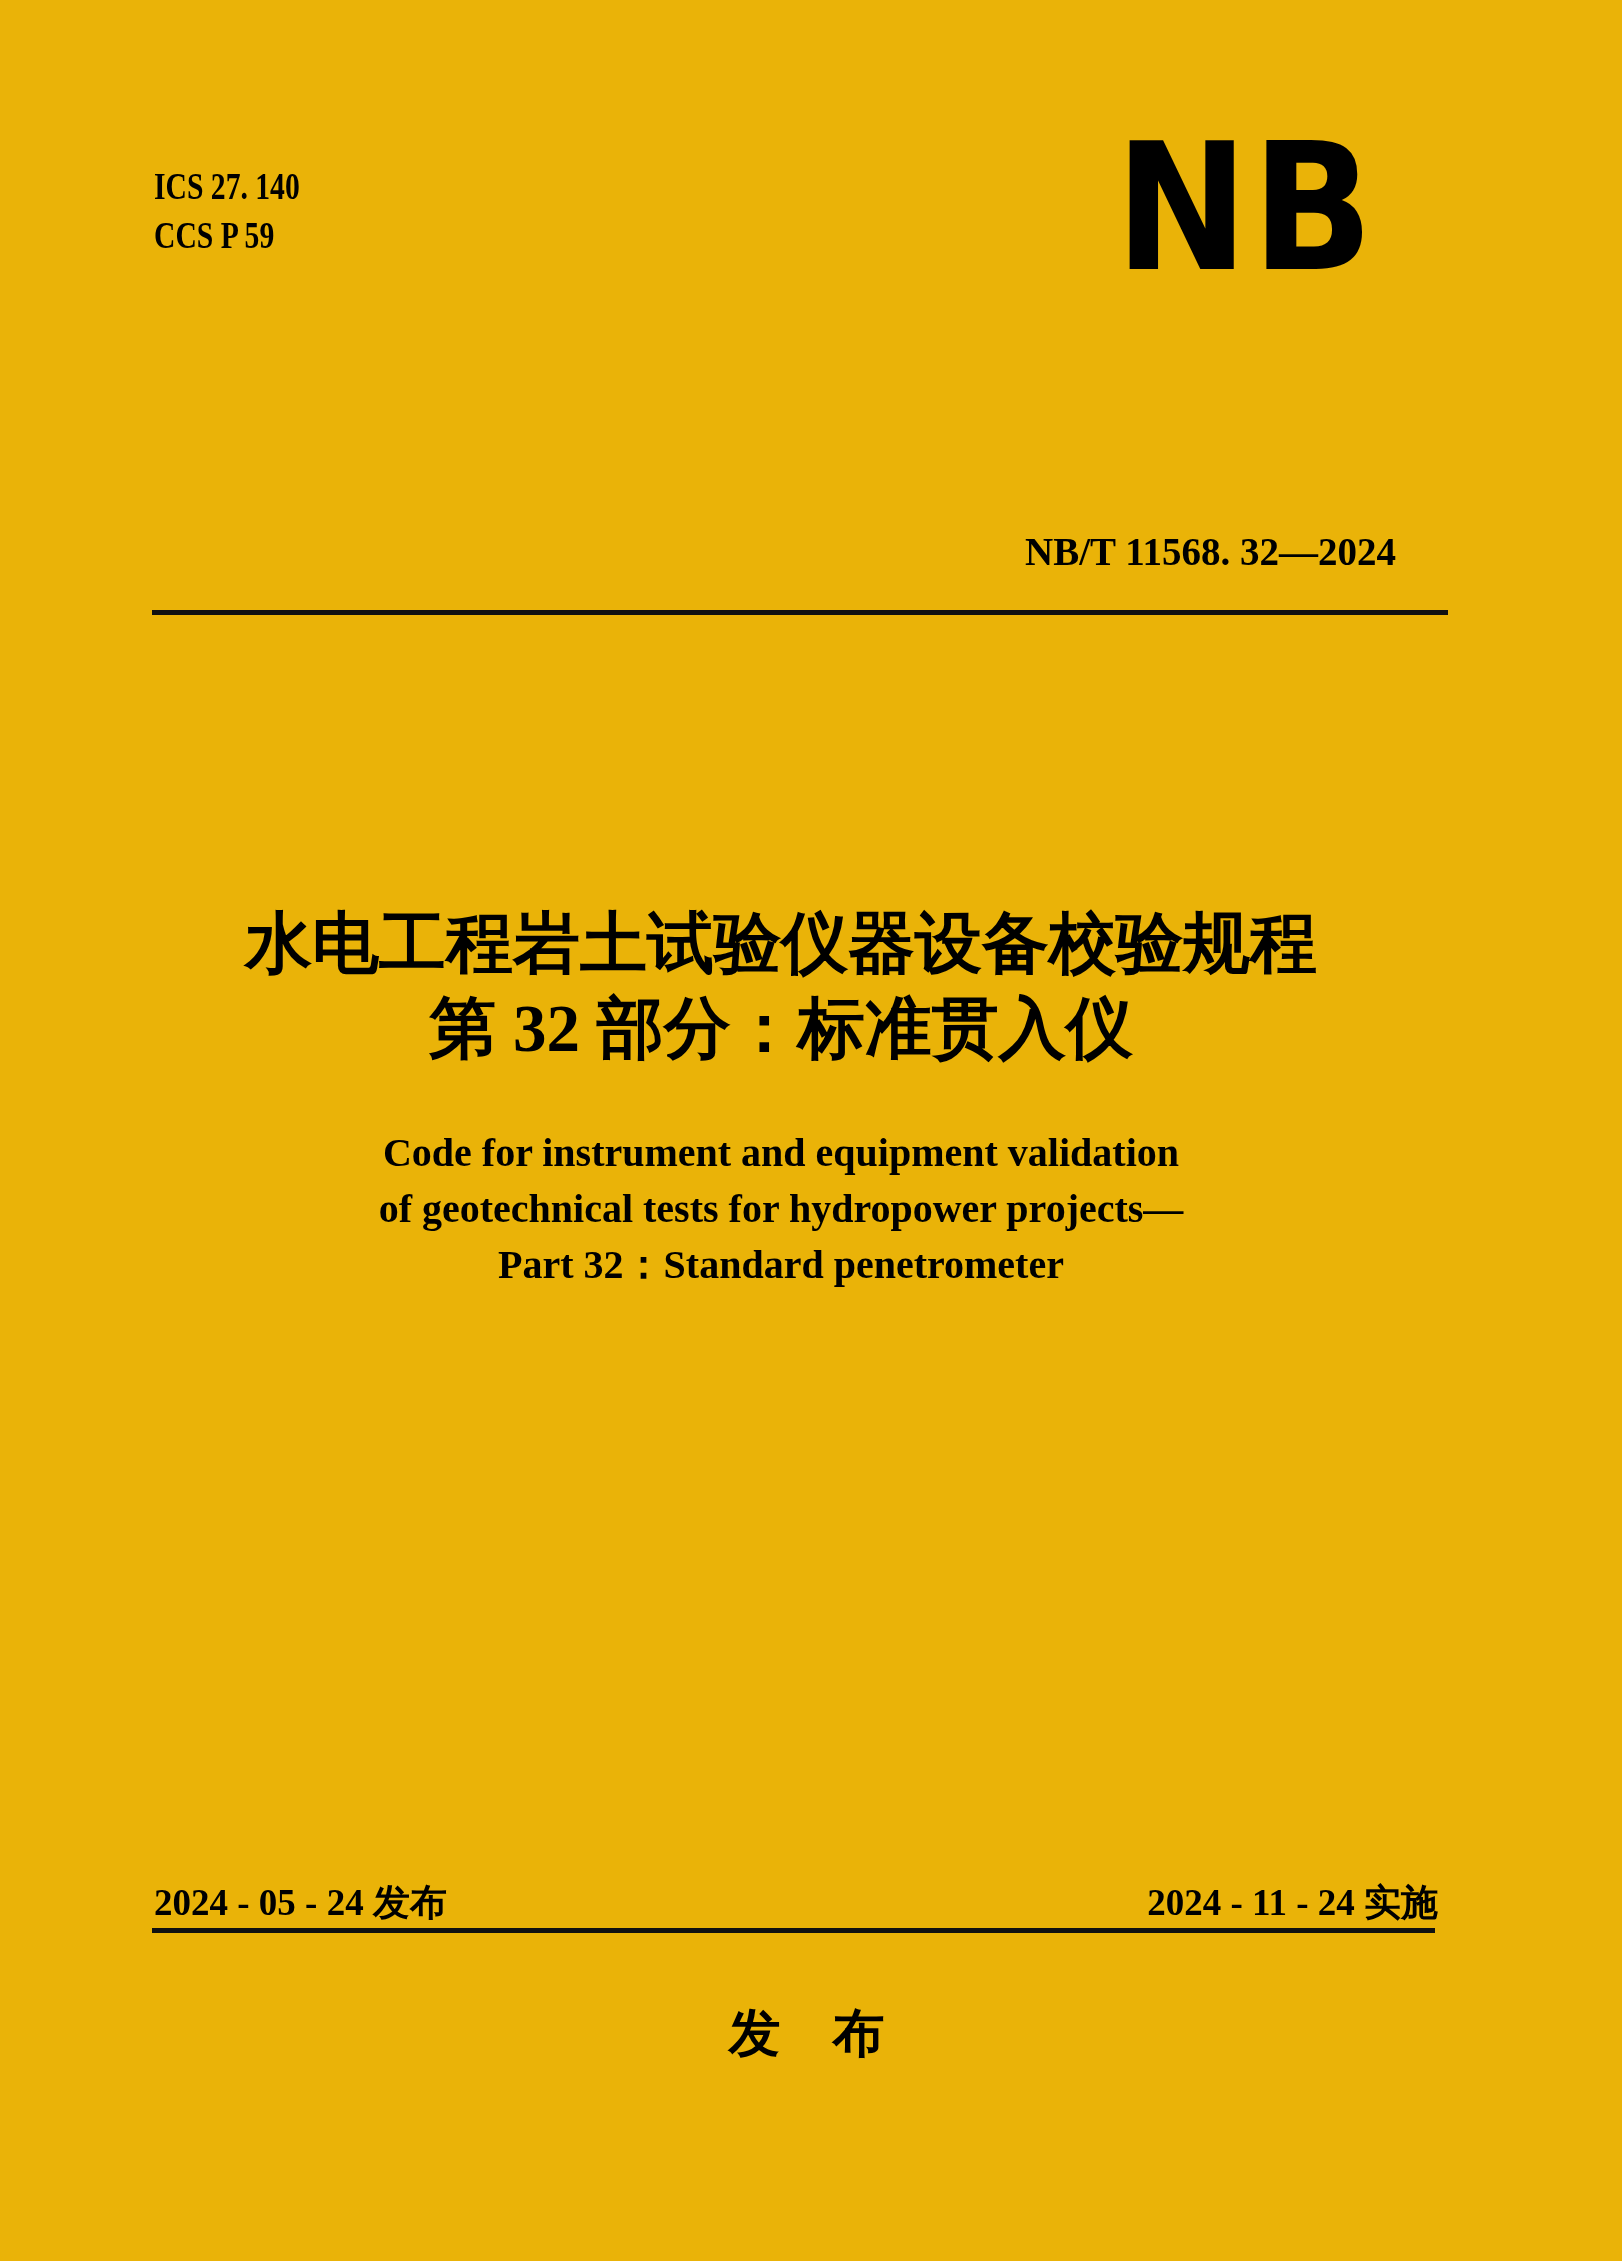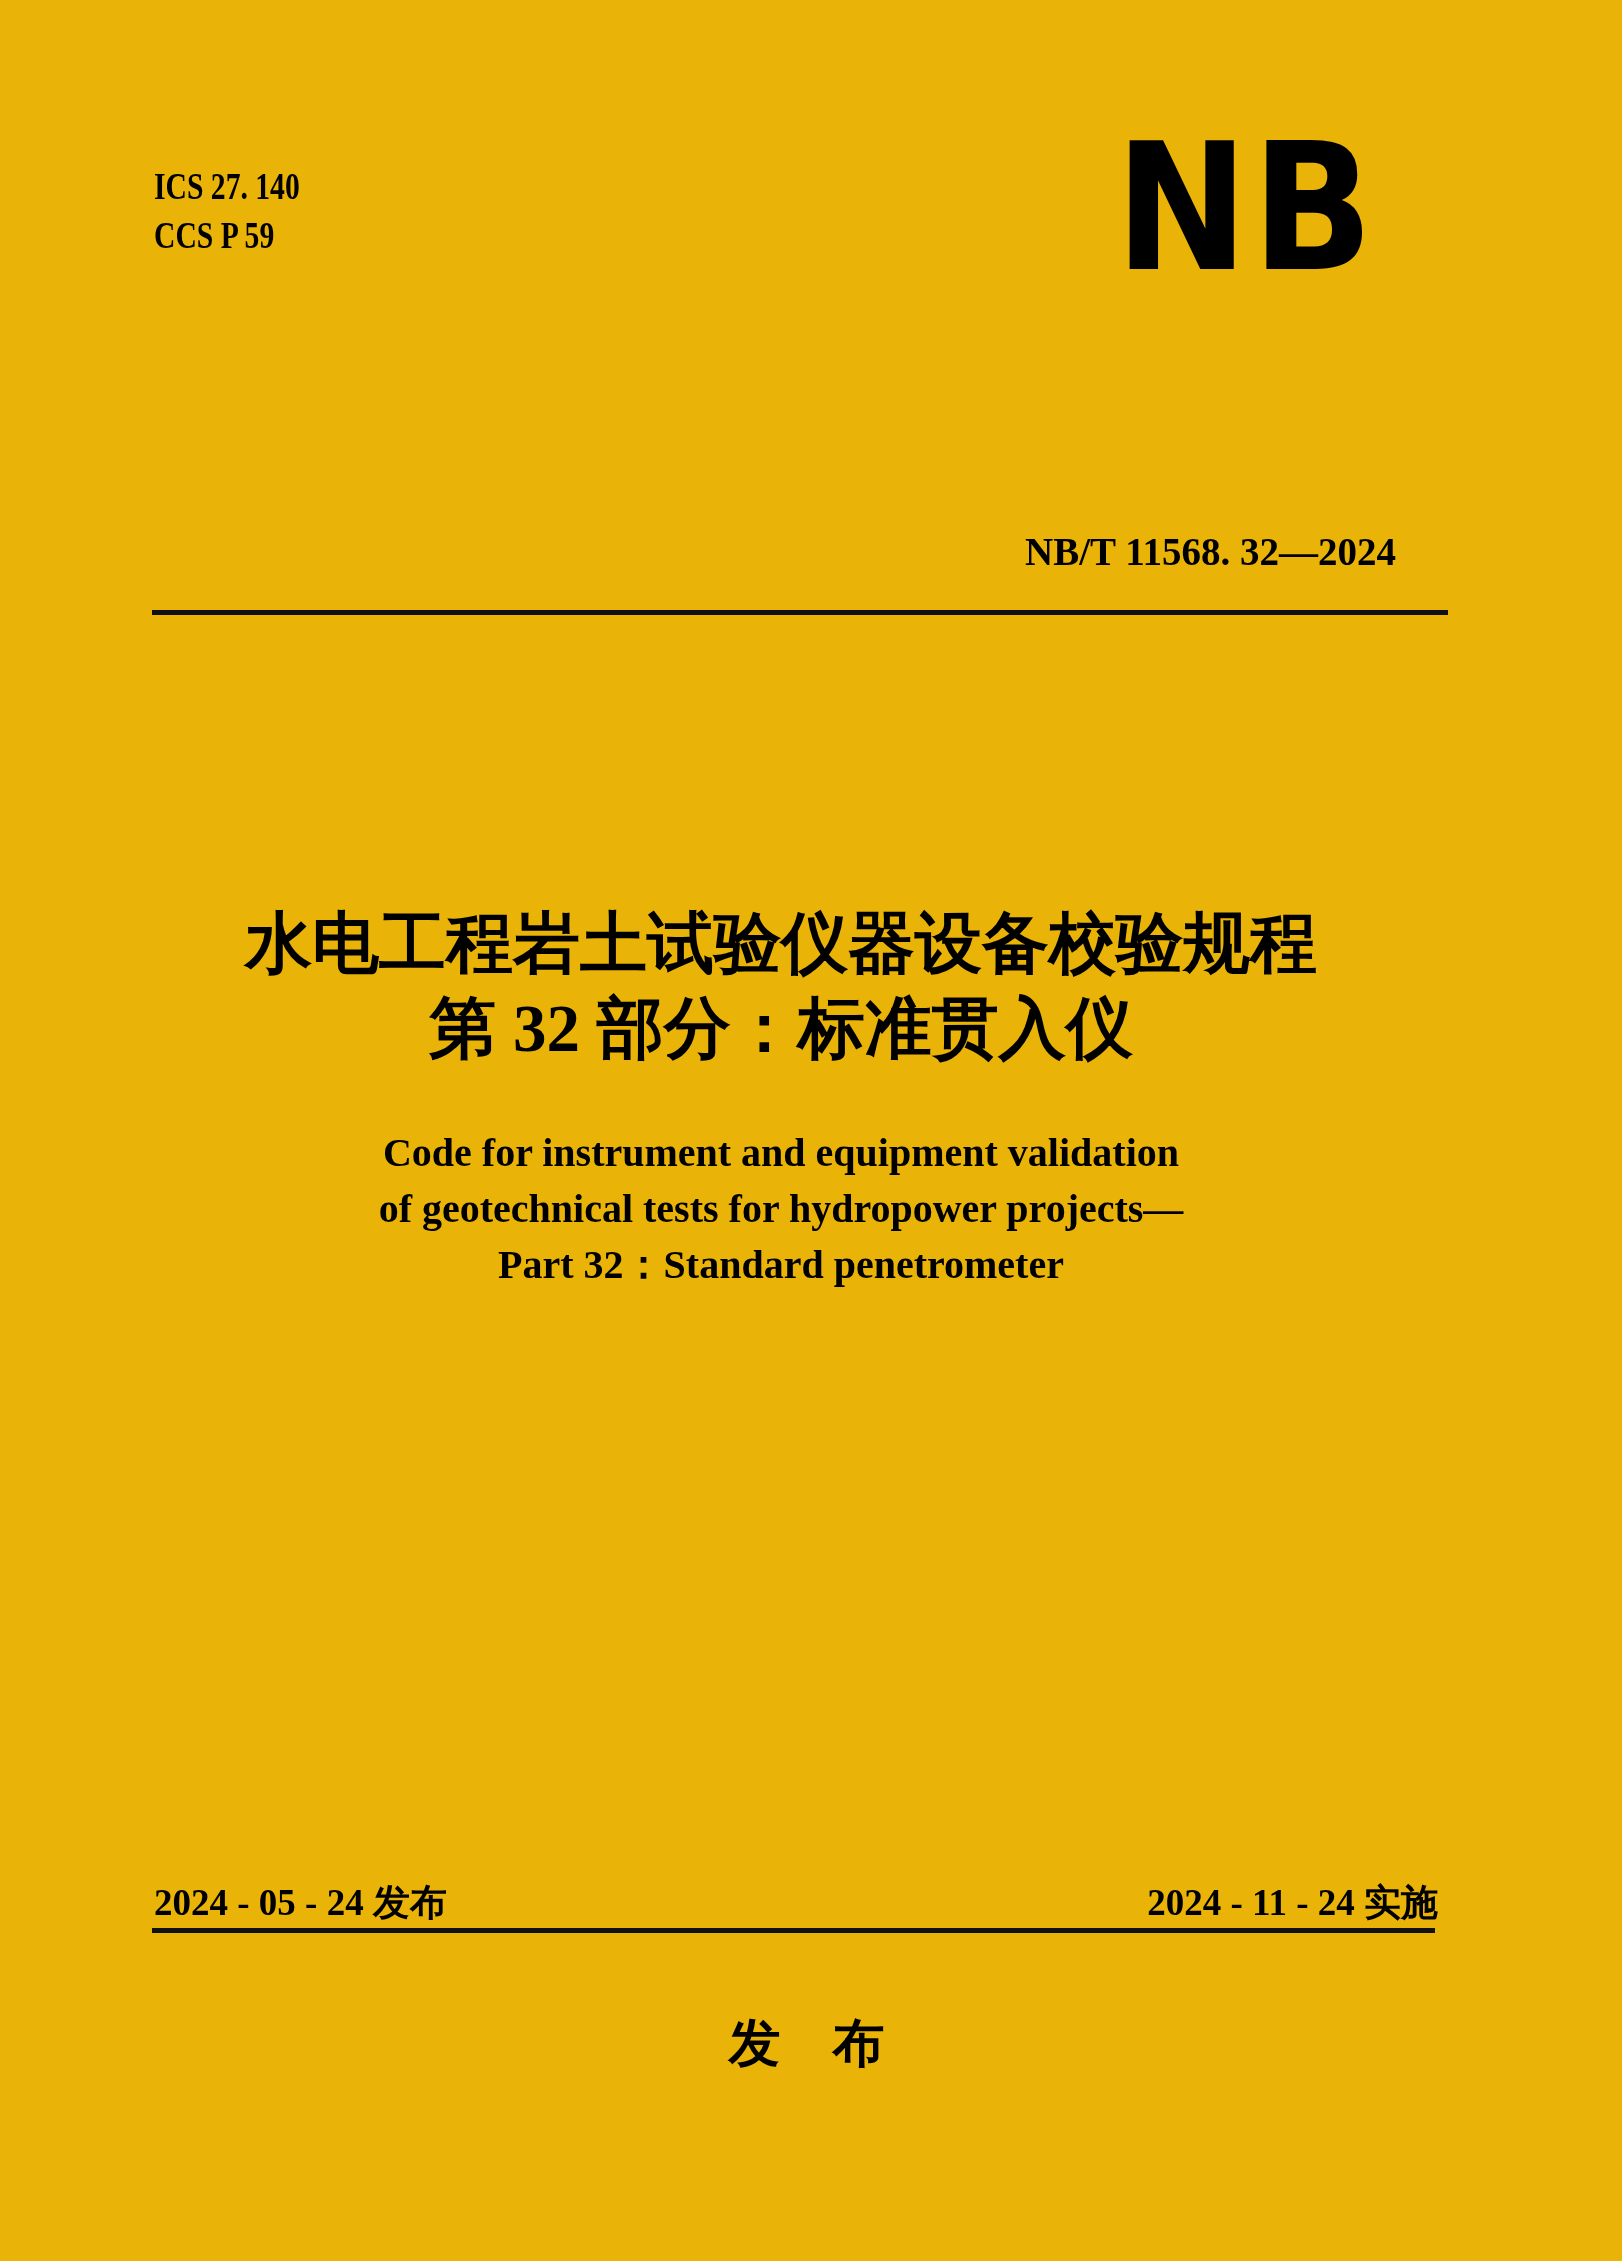"发 布" .publisher-action { margin-top: 10px -> 0 }
